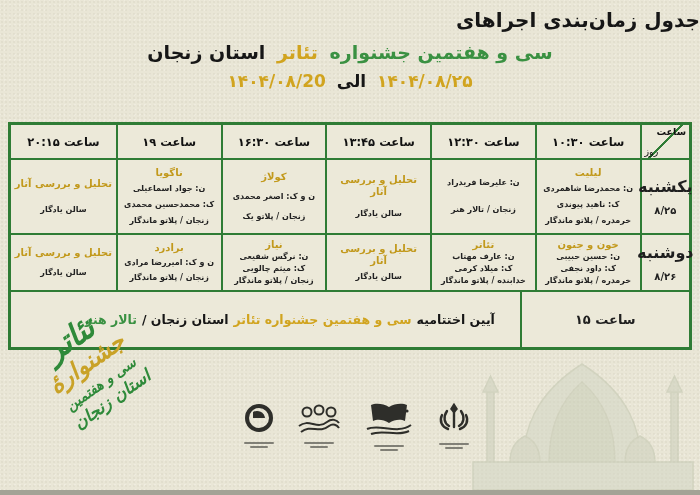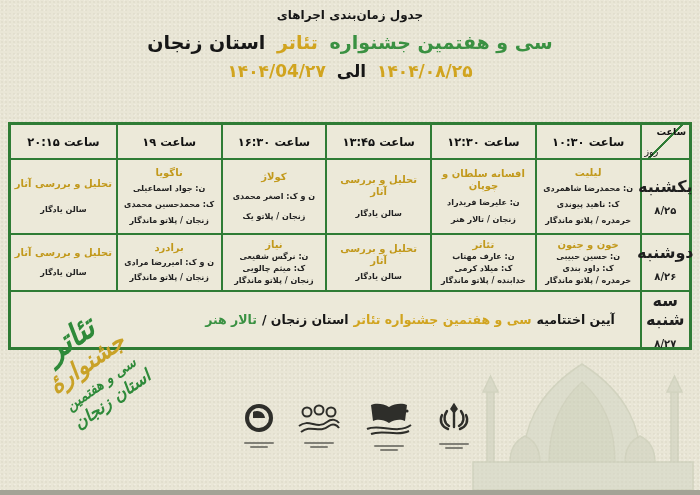"جدول زمان‌بندی اجراهای" .hdr-line1 { font-size: 12px -> 20px; text-align: none -> right }
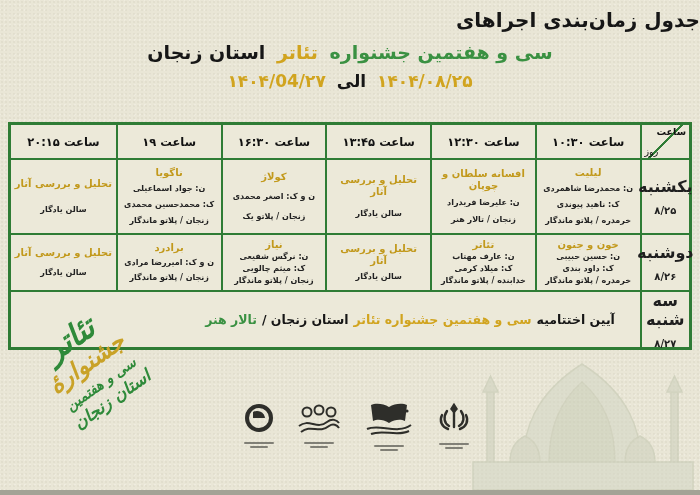"۱۴۰۴/04/۲۷" span.t-gold { text: ۱۴۰۴/04/۲۷ -> ۱۴۰۴/۰۸/20 }
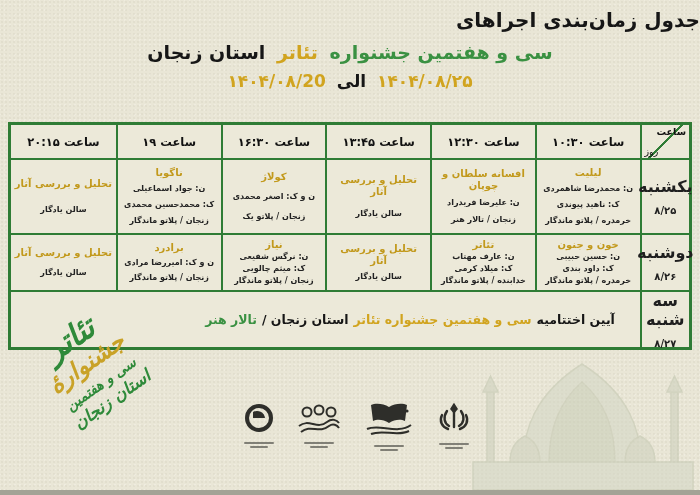"افسانه سلطان و چوپان" div.show-title { html: <div>افسانه سلطان و چوپان</div> -> none }
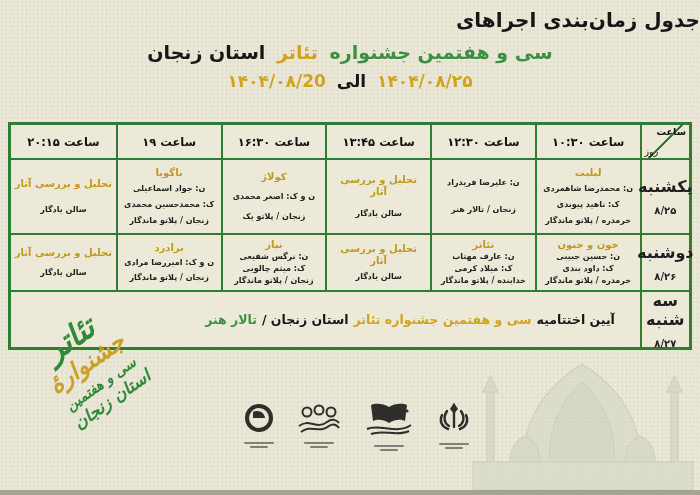"ک: داود بندی" div.show-line { text: بندی -> نجفی }
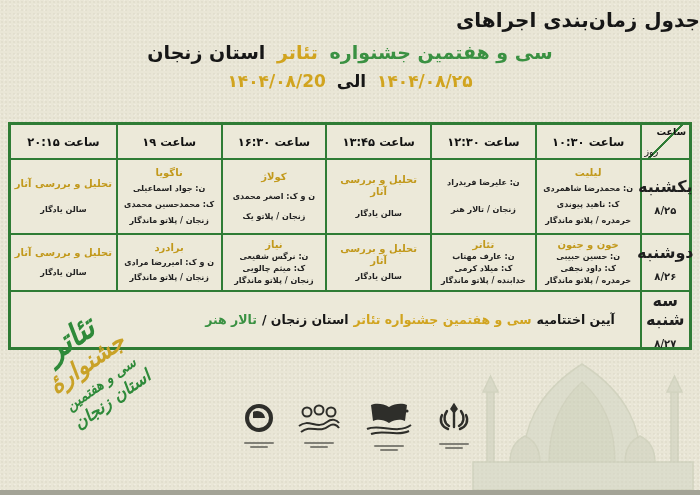"سه شنبه" div.cell { html: <div> <span>سه شنبه</span> <span>۸/۲۷</span> </div> -> none }
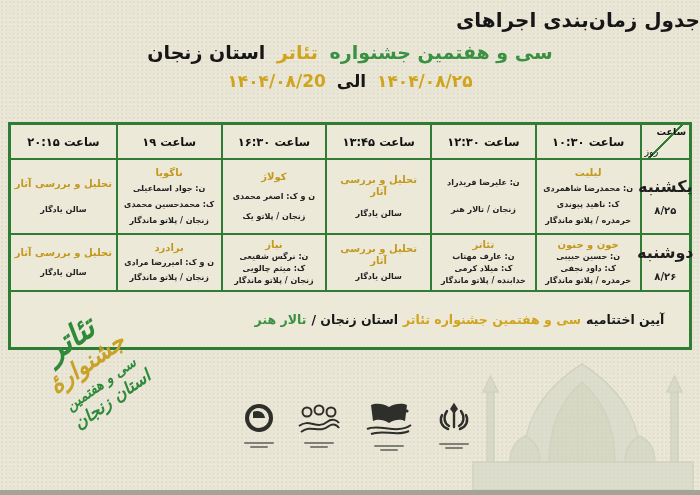"ساعت ۱۵" div.cell { html: none -> <div>ساعت ۱۵</div> }
